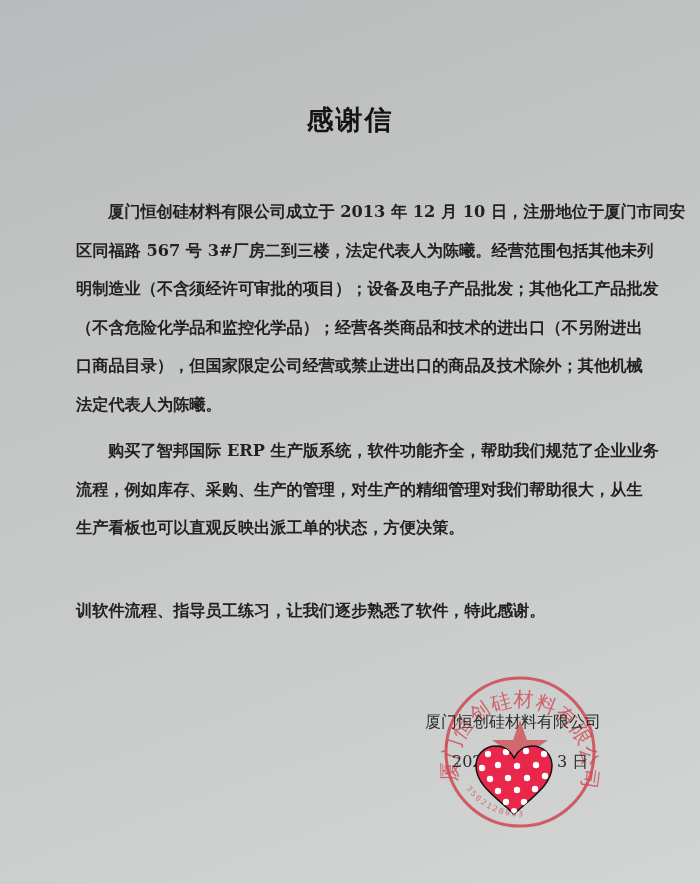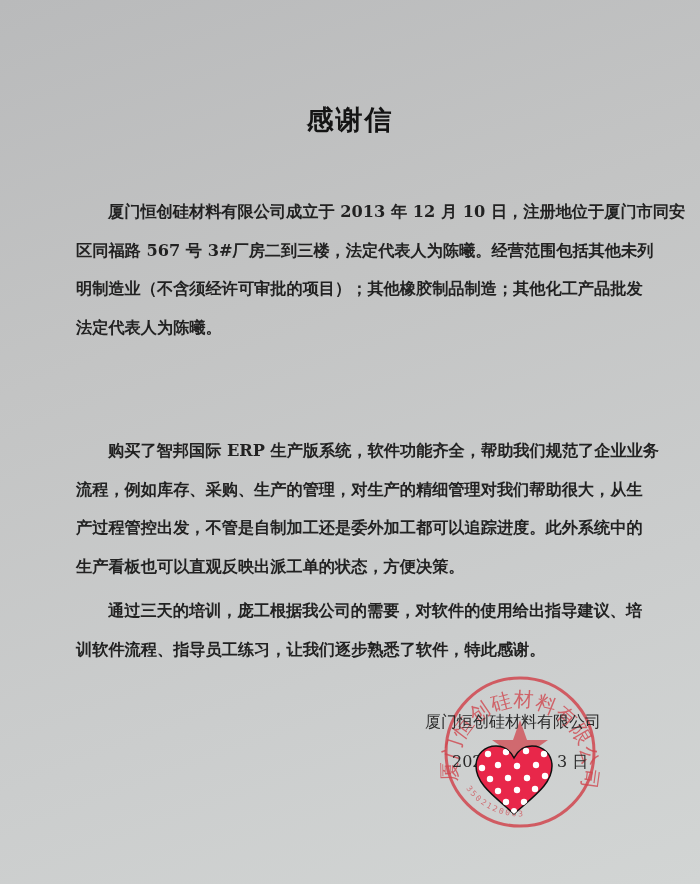"明制造业（不含须经许可审批的项目）；其他橡胶制品制造；其他化工产品批发" span.line { text: 其他橡胶制品制造 -> 设备及电子产品批发 }
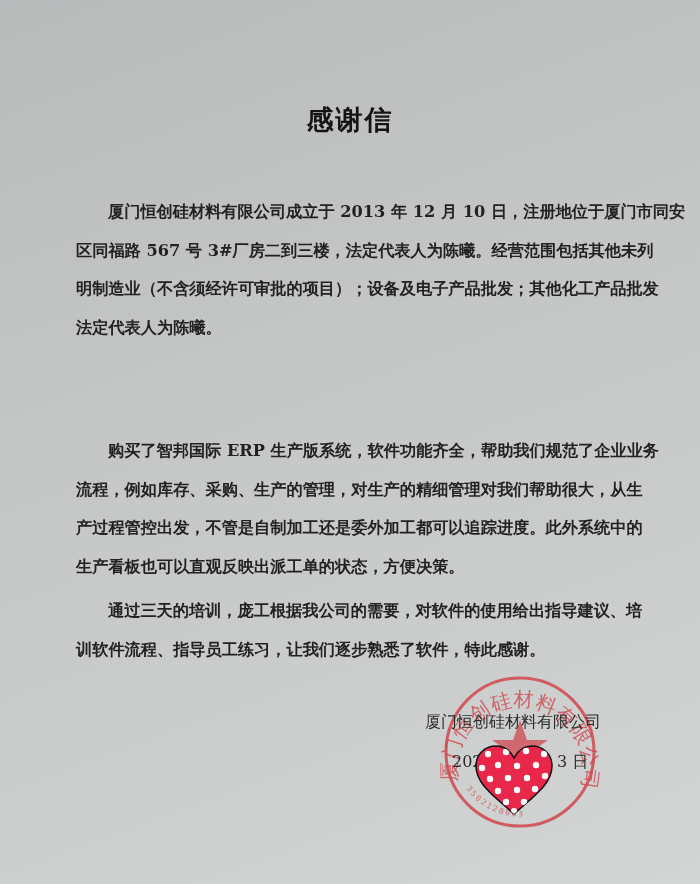"（不含危险化学品和监控化学品）；经营各类商品和技术的进出口（不另附进出" span.line { html: none -> <span>（不含危险化学品和监控化学品）；经营各类商品和技术的进出口（不另附进出</span> }
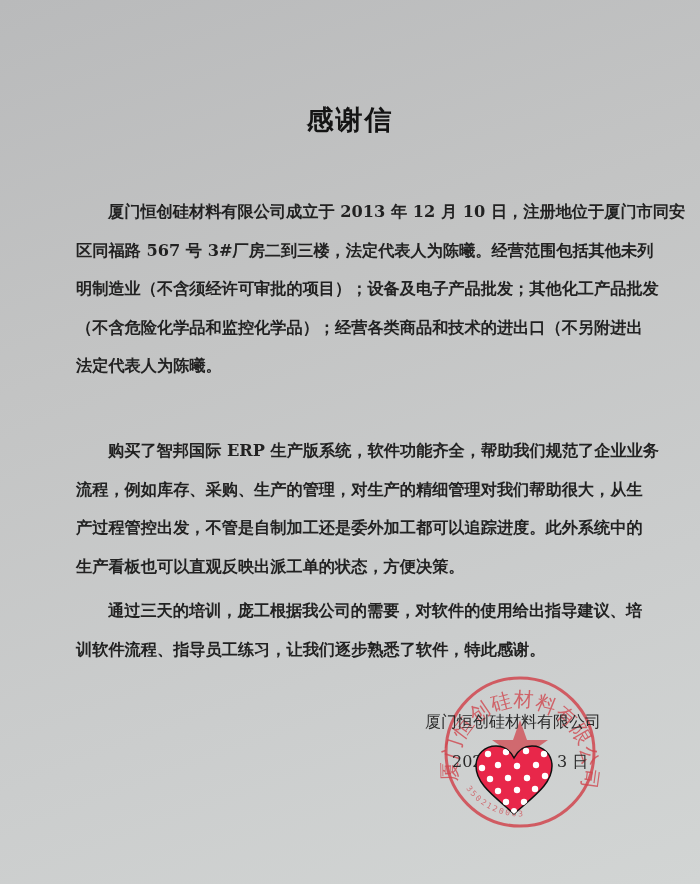"口商品目录），但国家限定公司经营或禁止进出口的商品及技术除外；其他机械" span.line { html: none -> <span>口商品目录），但国家限定公司经营或禁止进出口的商品及技术除外；其他机械</span> }
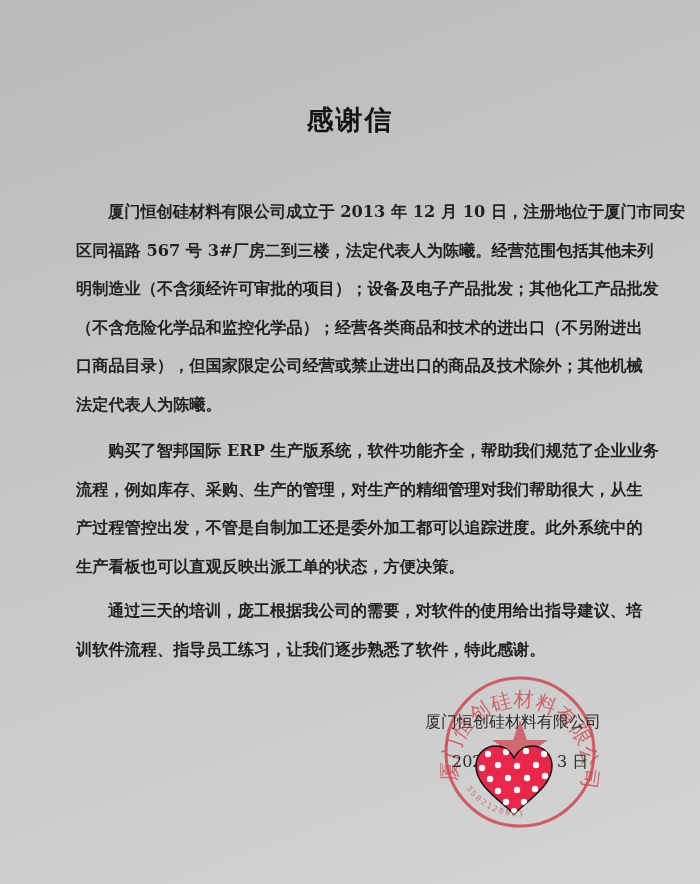"产过程管控出发，不管是自制加工还是委外加工都可以追踪进度。此外系统中的" span.line { html: <span>产过程管控出发，不管是自制加工还是委外加工都可以追踪进度。此外系统中的</span> -> none }
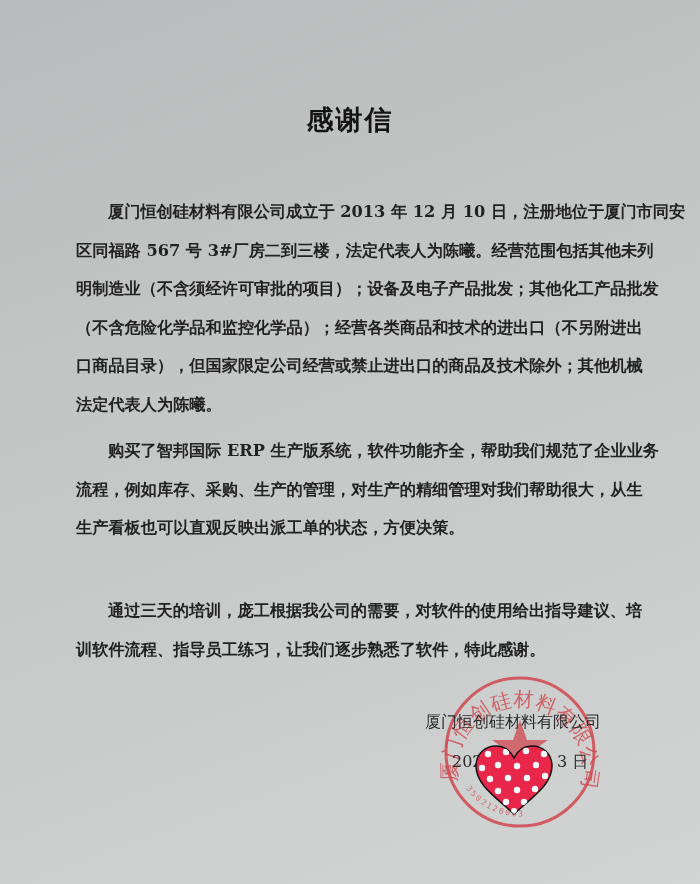"通过三天的培训，庞工根据我公司的需要，对软件的使用给出指导建议、培" span.line { html: <span>通过三天的培训，庞工根据我公司的需要，对软件的使用给出指导建议、培</span> -> none }
